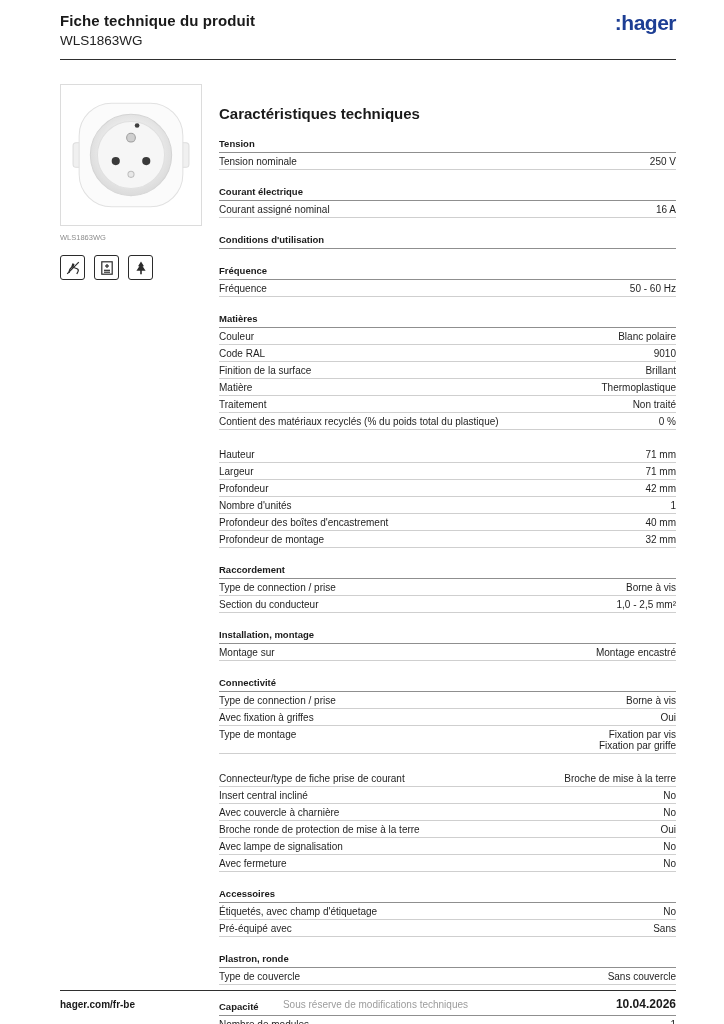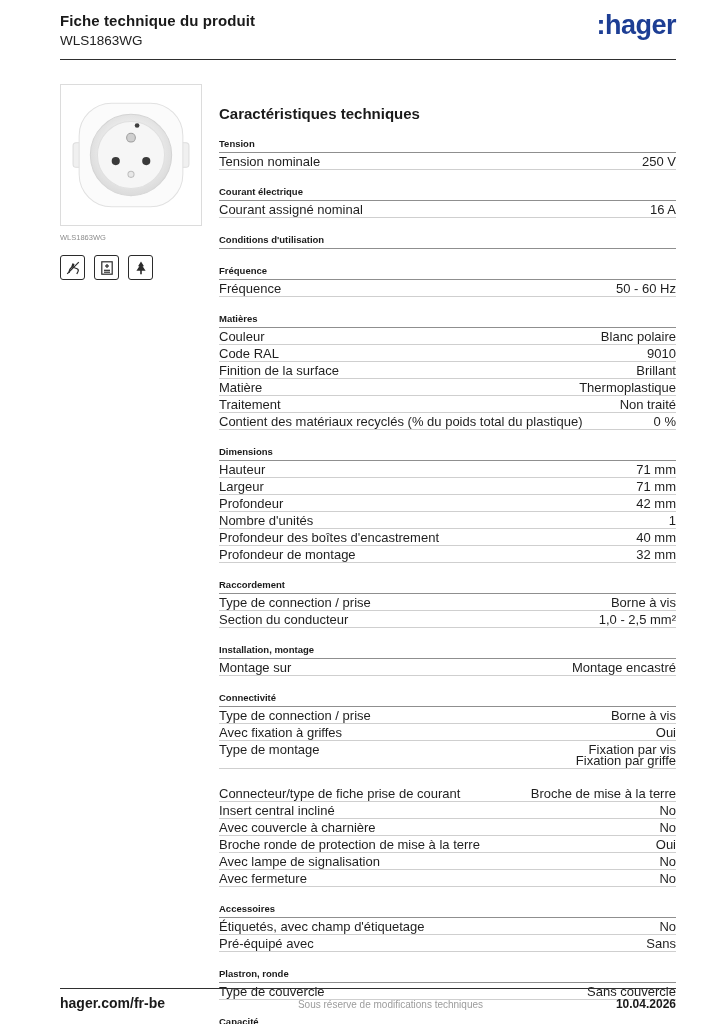":hager" .logo { font-size: 27px -> 21px }
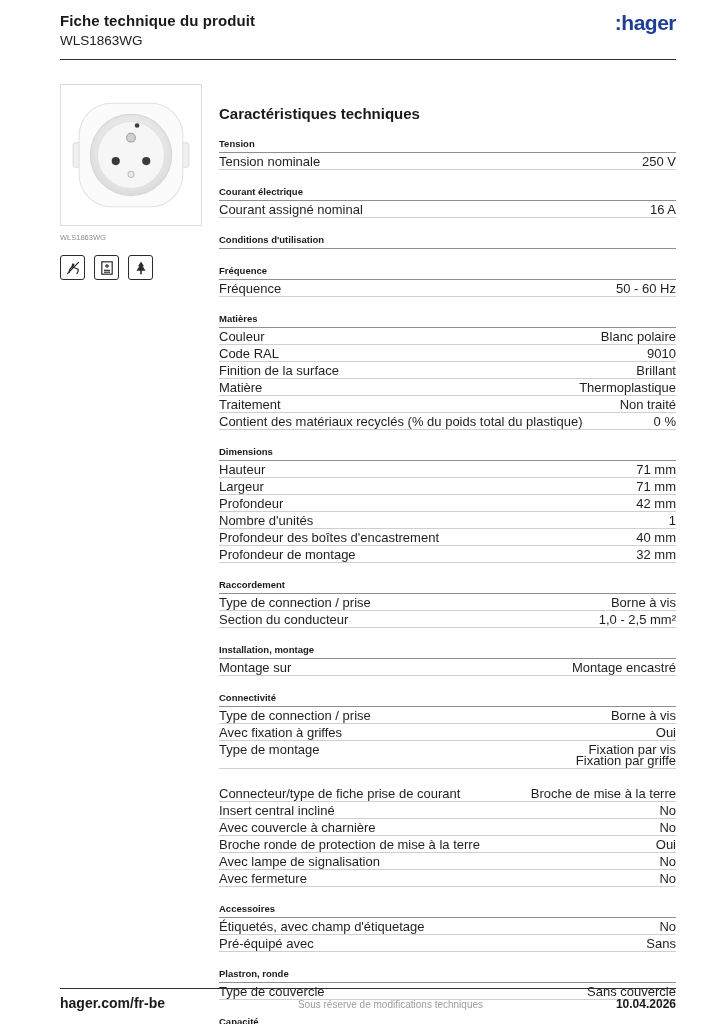"Tension nominale" .spec-row { font-size: 13px -> 10px }
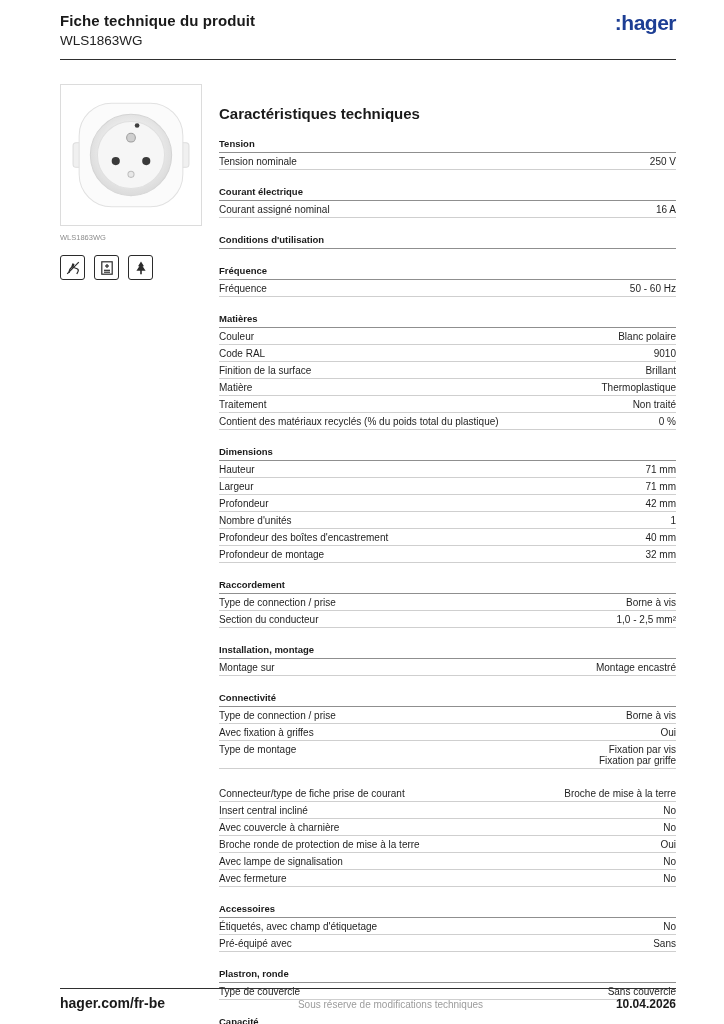"Dimensions" div.section-title { html: <div>Dimensions</div> -> none }
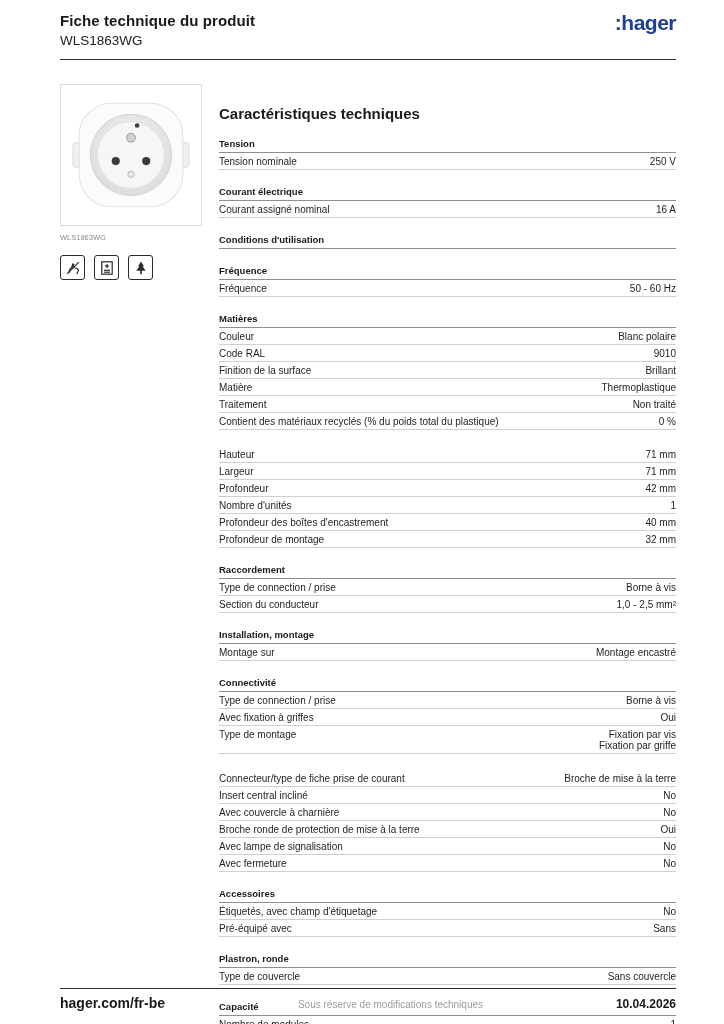"hager.com/fr-be" .footer-left { font-size: 14px -> 10px }
